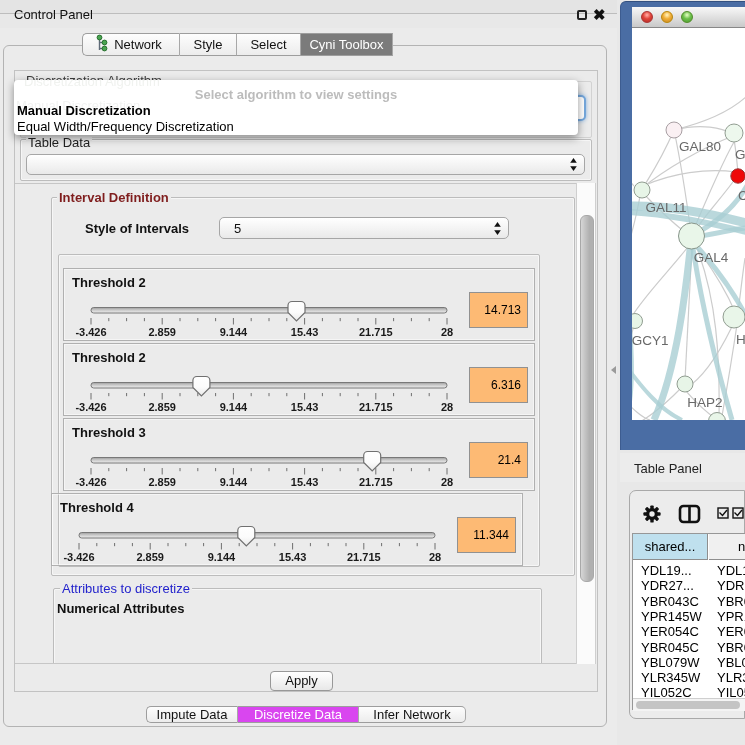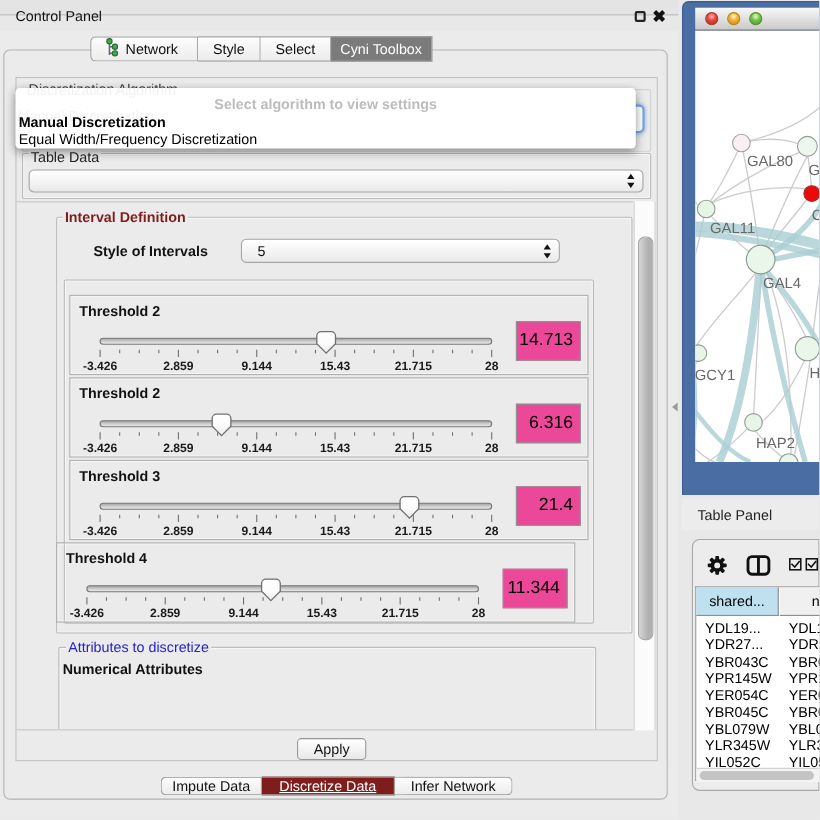"14.713" .val { background: #ec4899 -> #fdba74; font-size: 16px -> 12px }
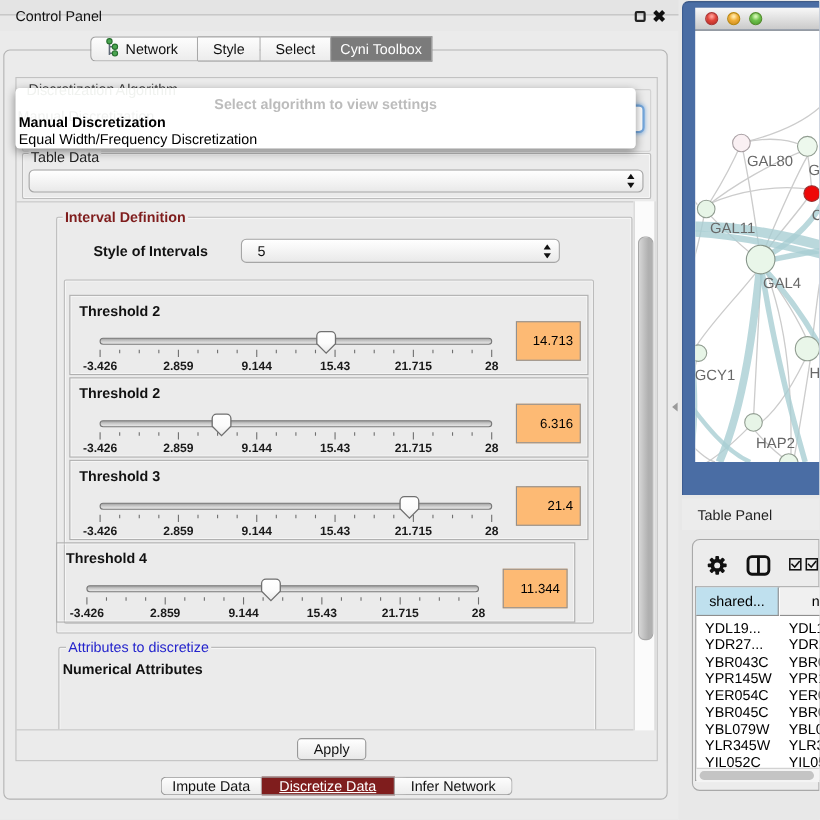"Discretize Data" .tab2.sel { background: #7f1d1d -> #d946ef; text-decoration: underline -> none }
